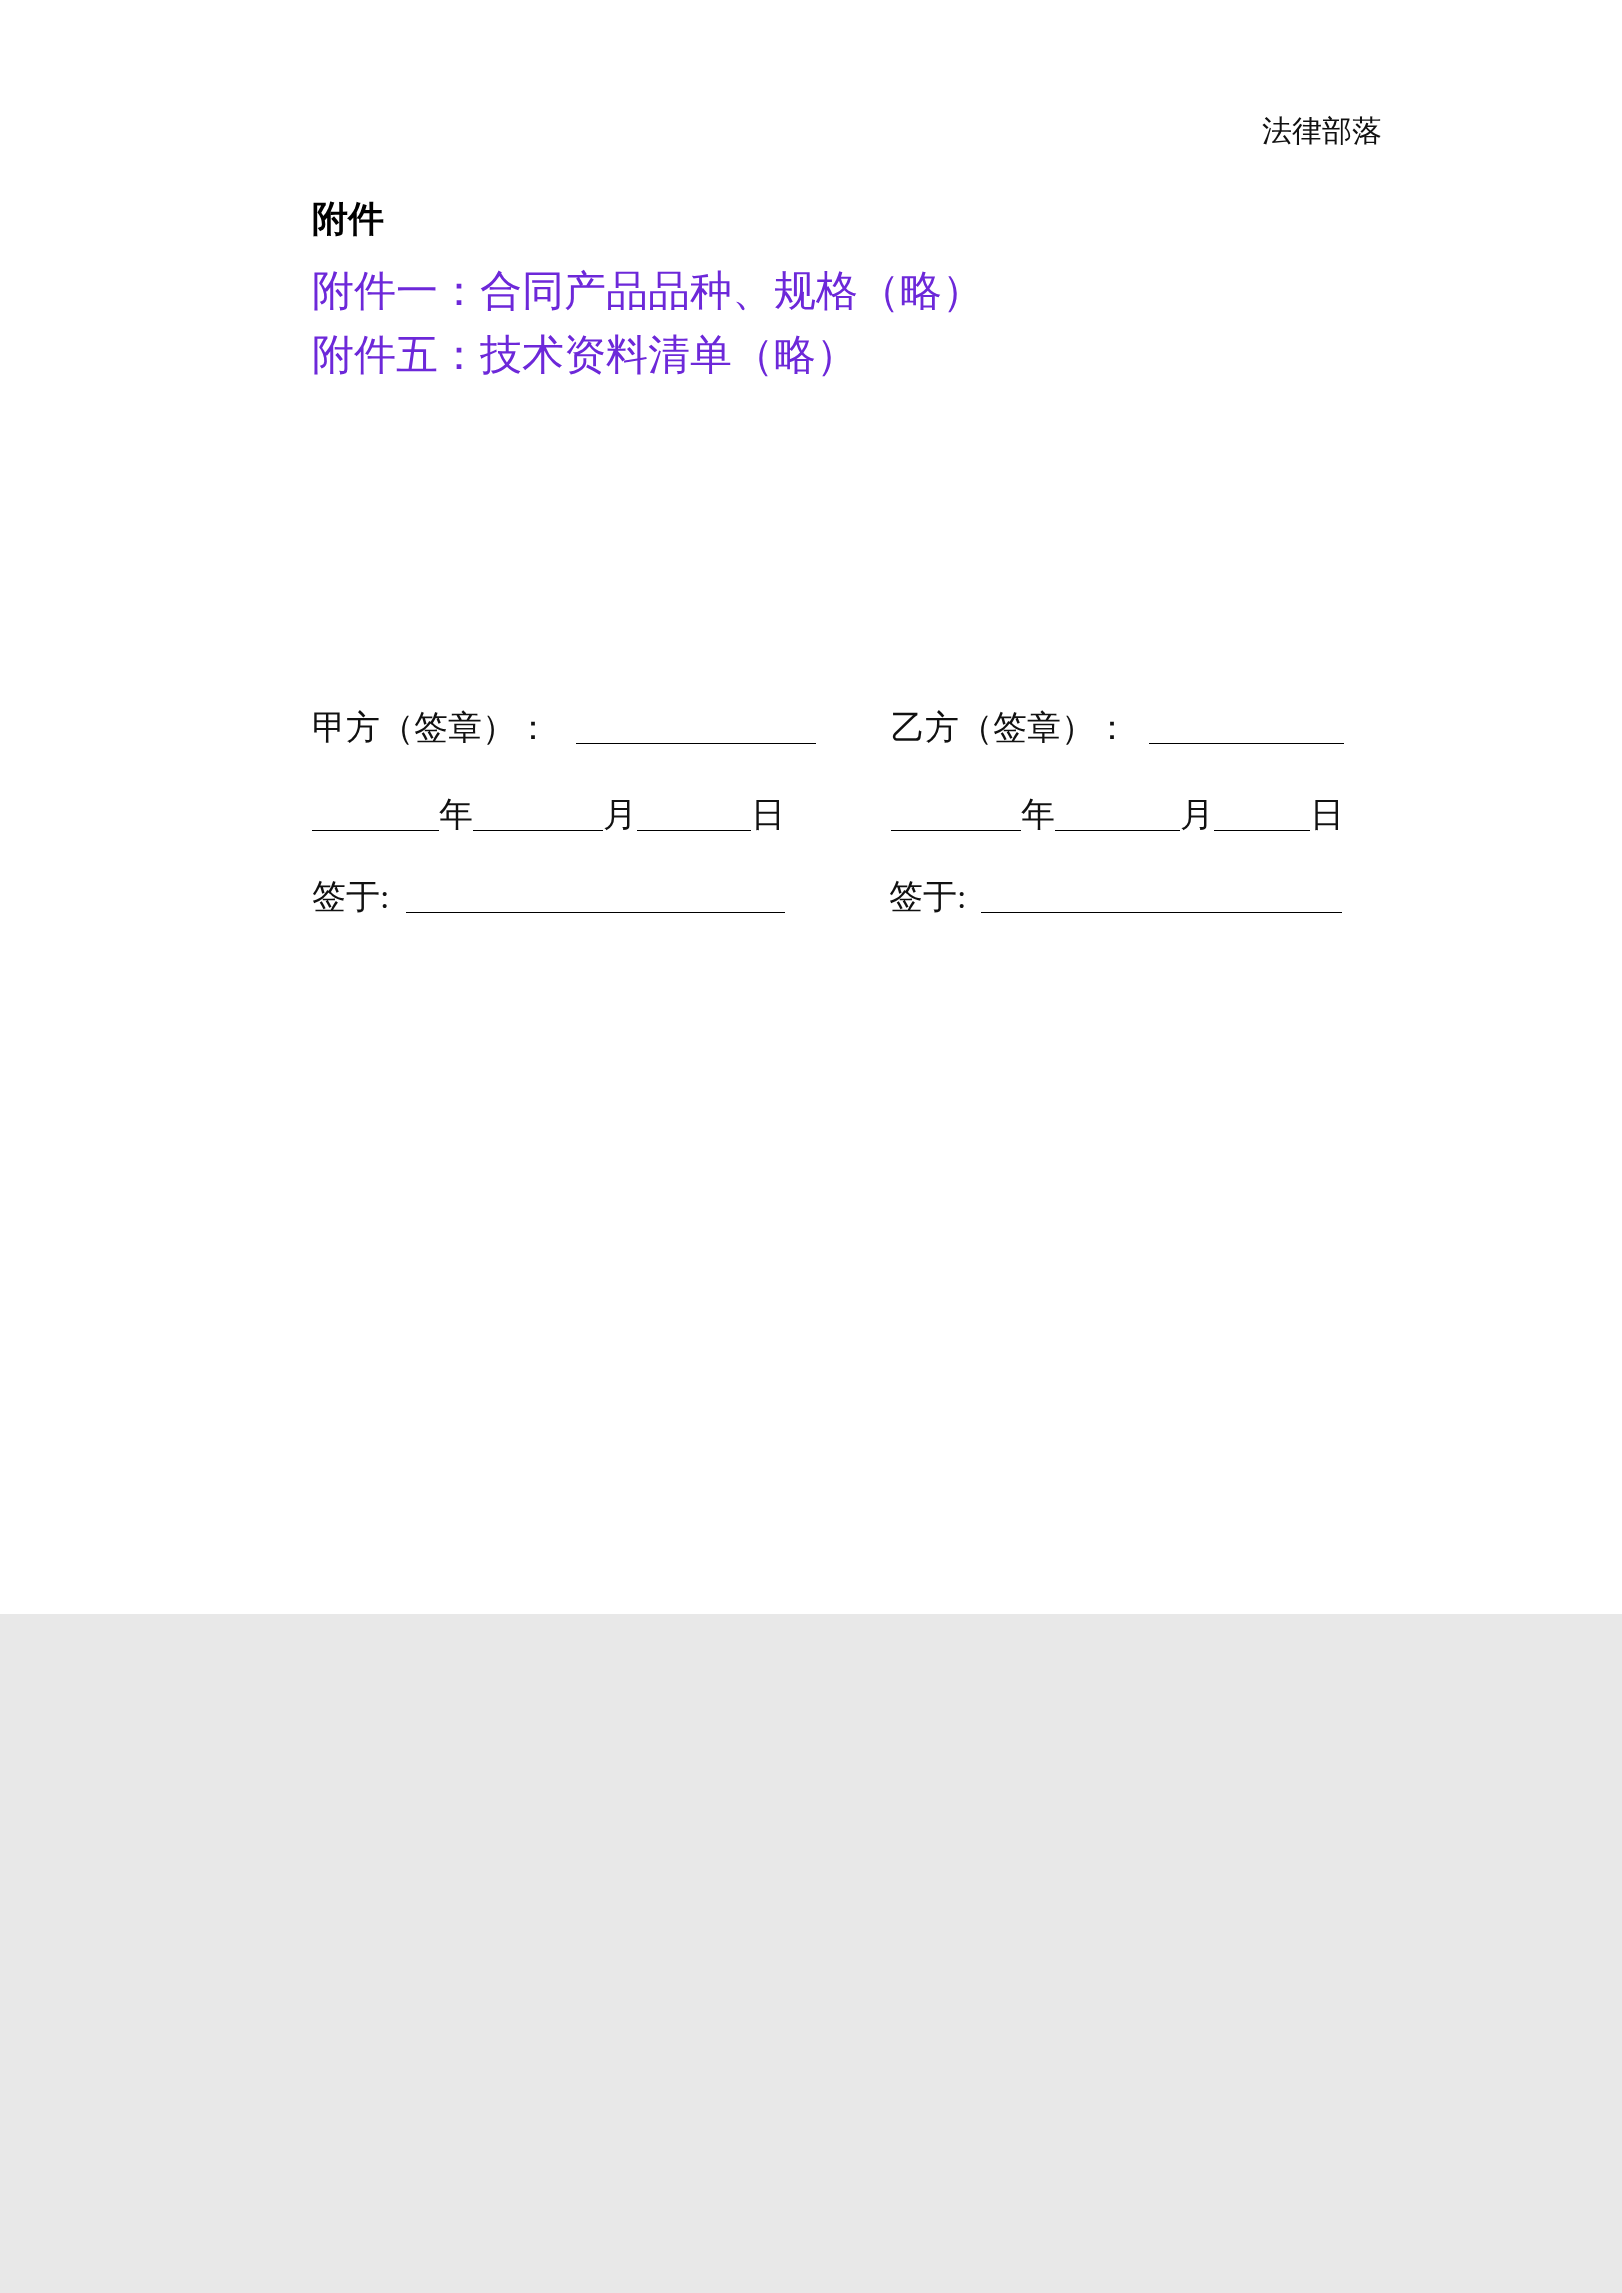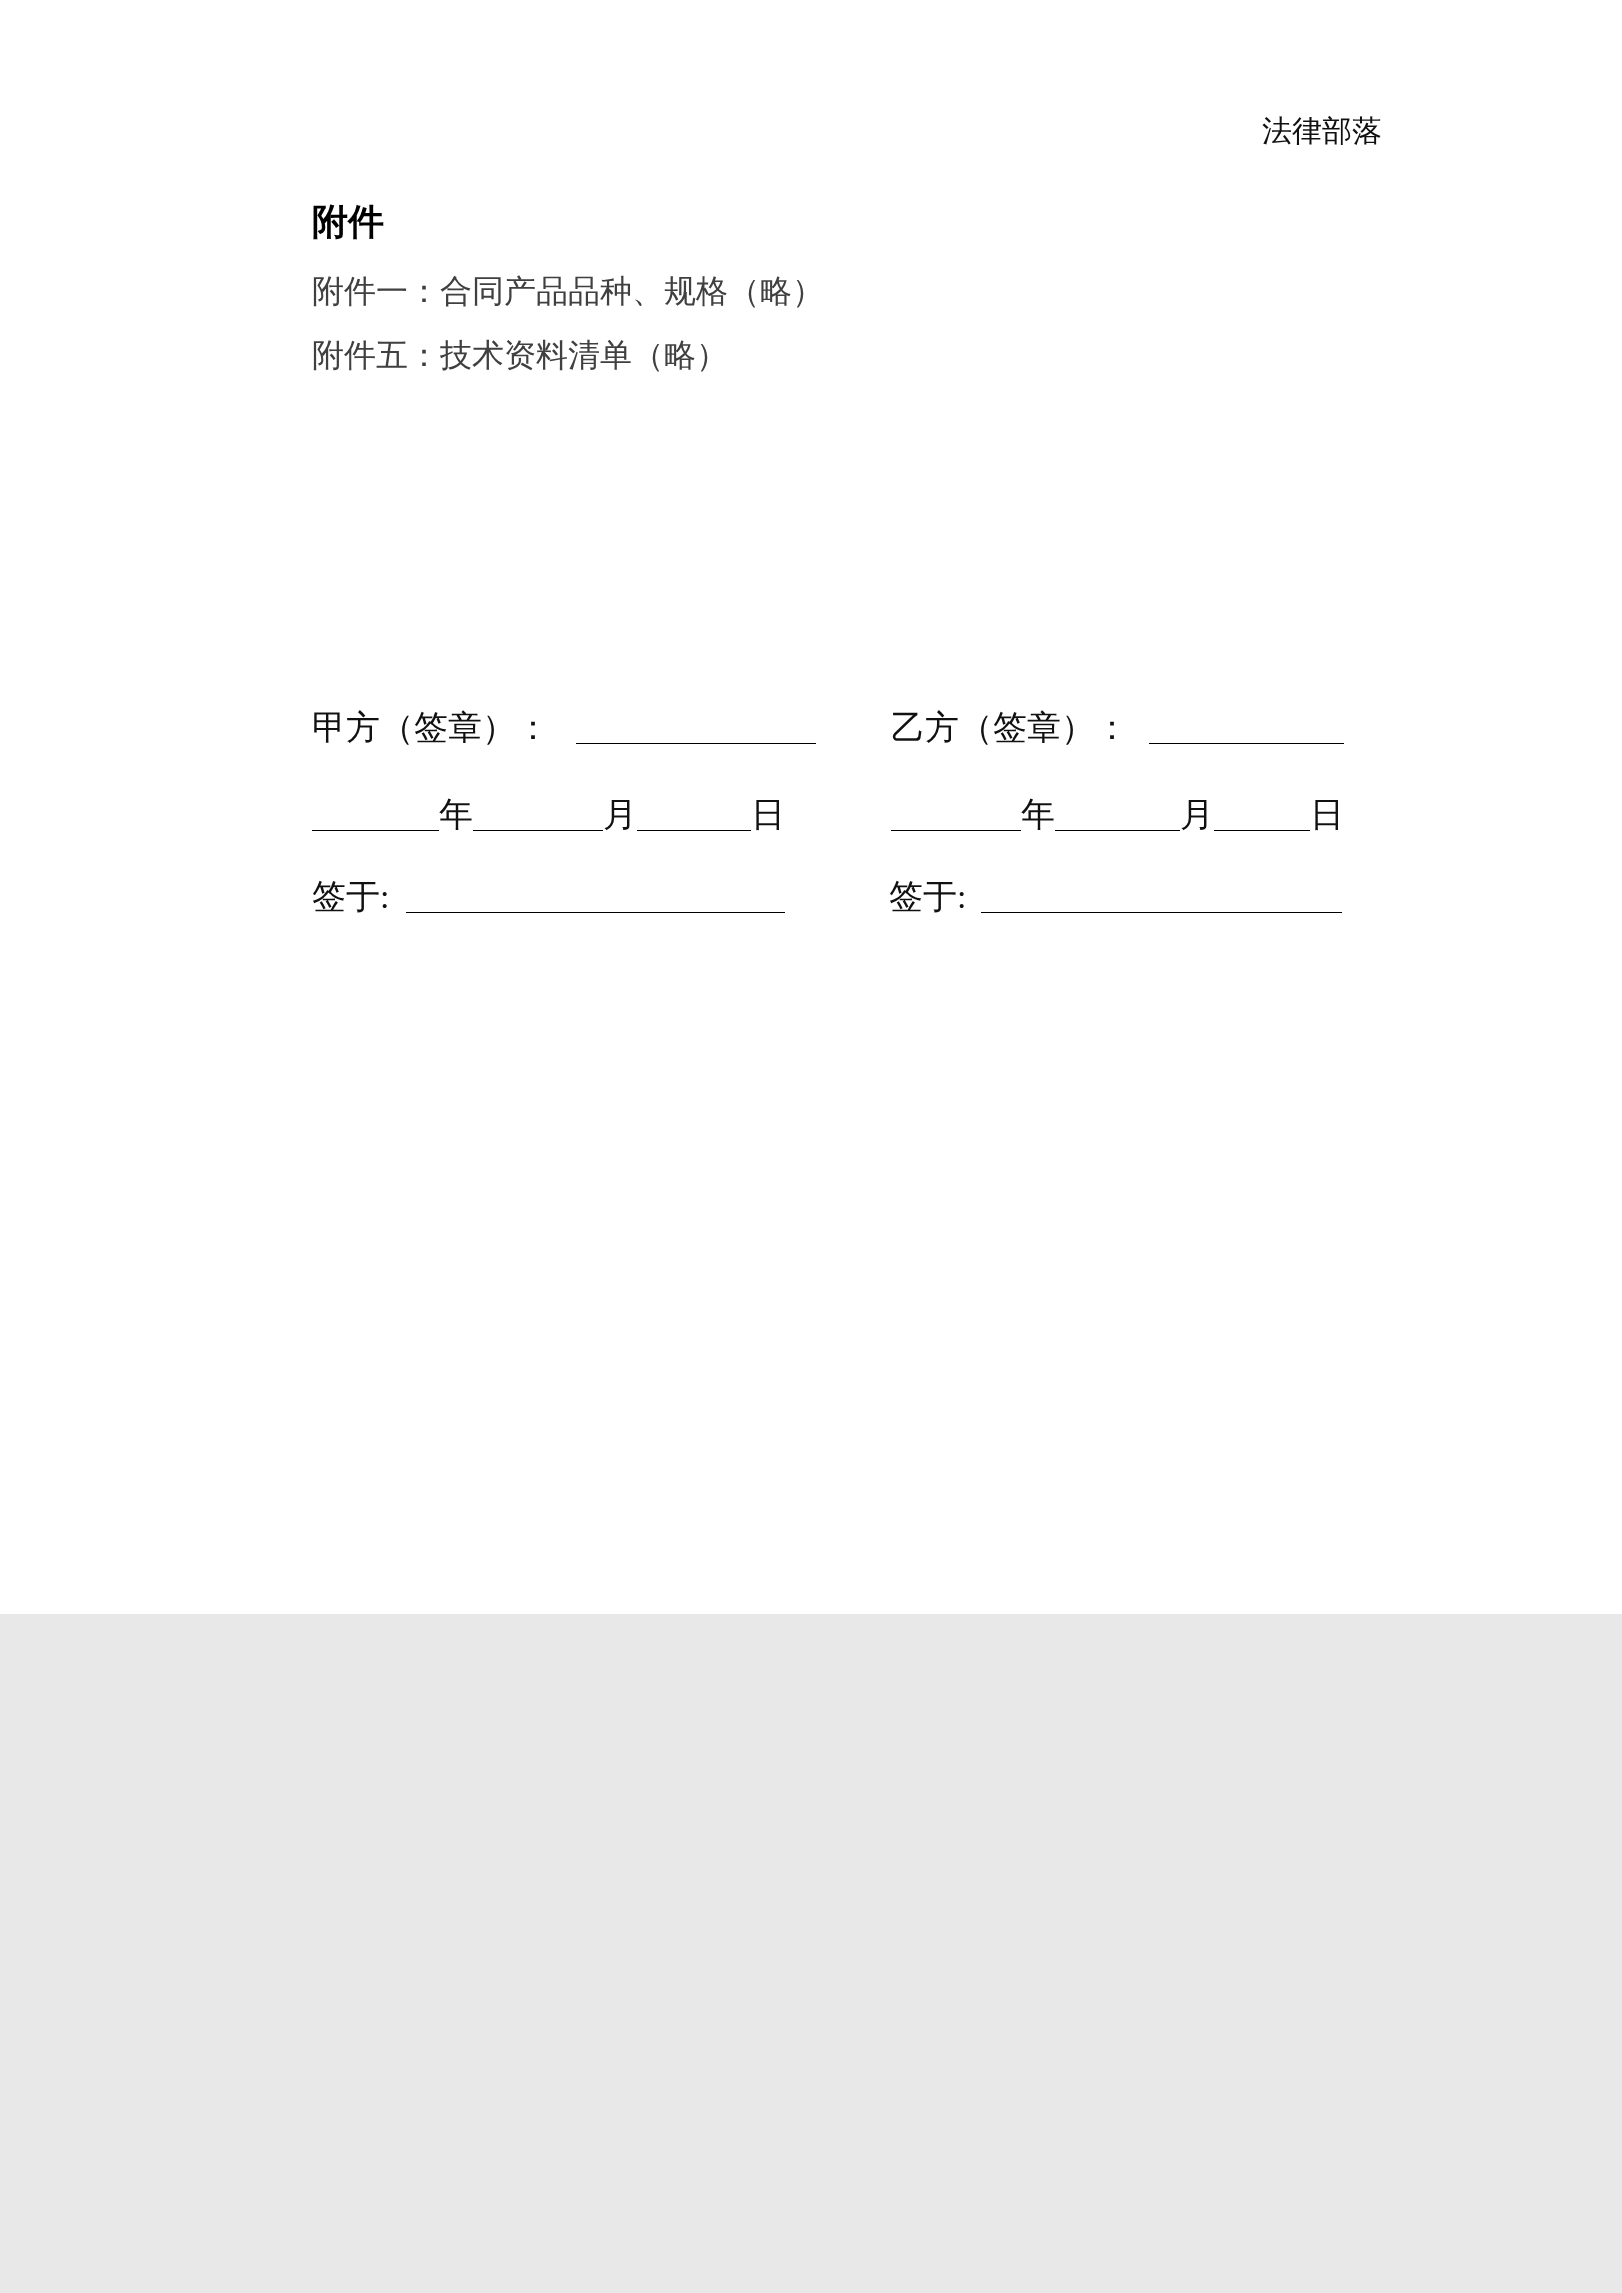"附件" .title { font-family: Liberation Sans, sans-serif -> Liberation Mono, monospace }
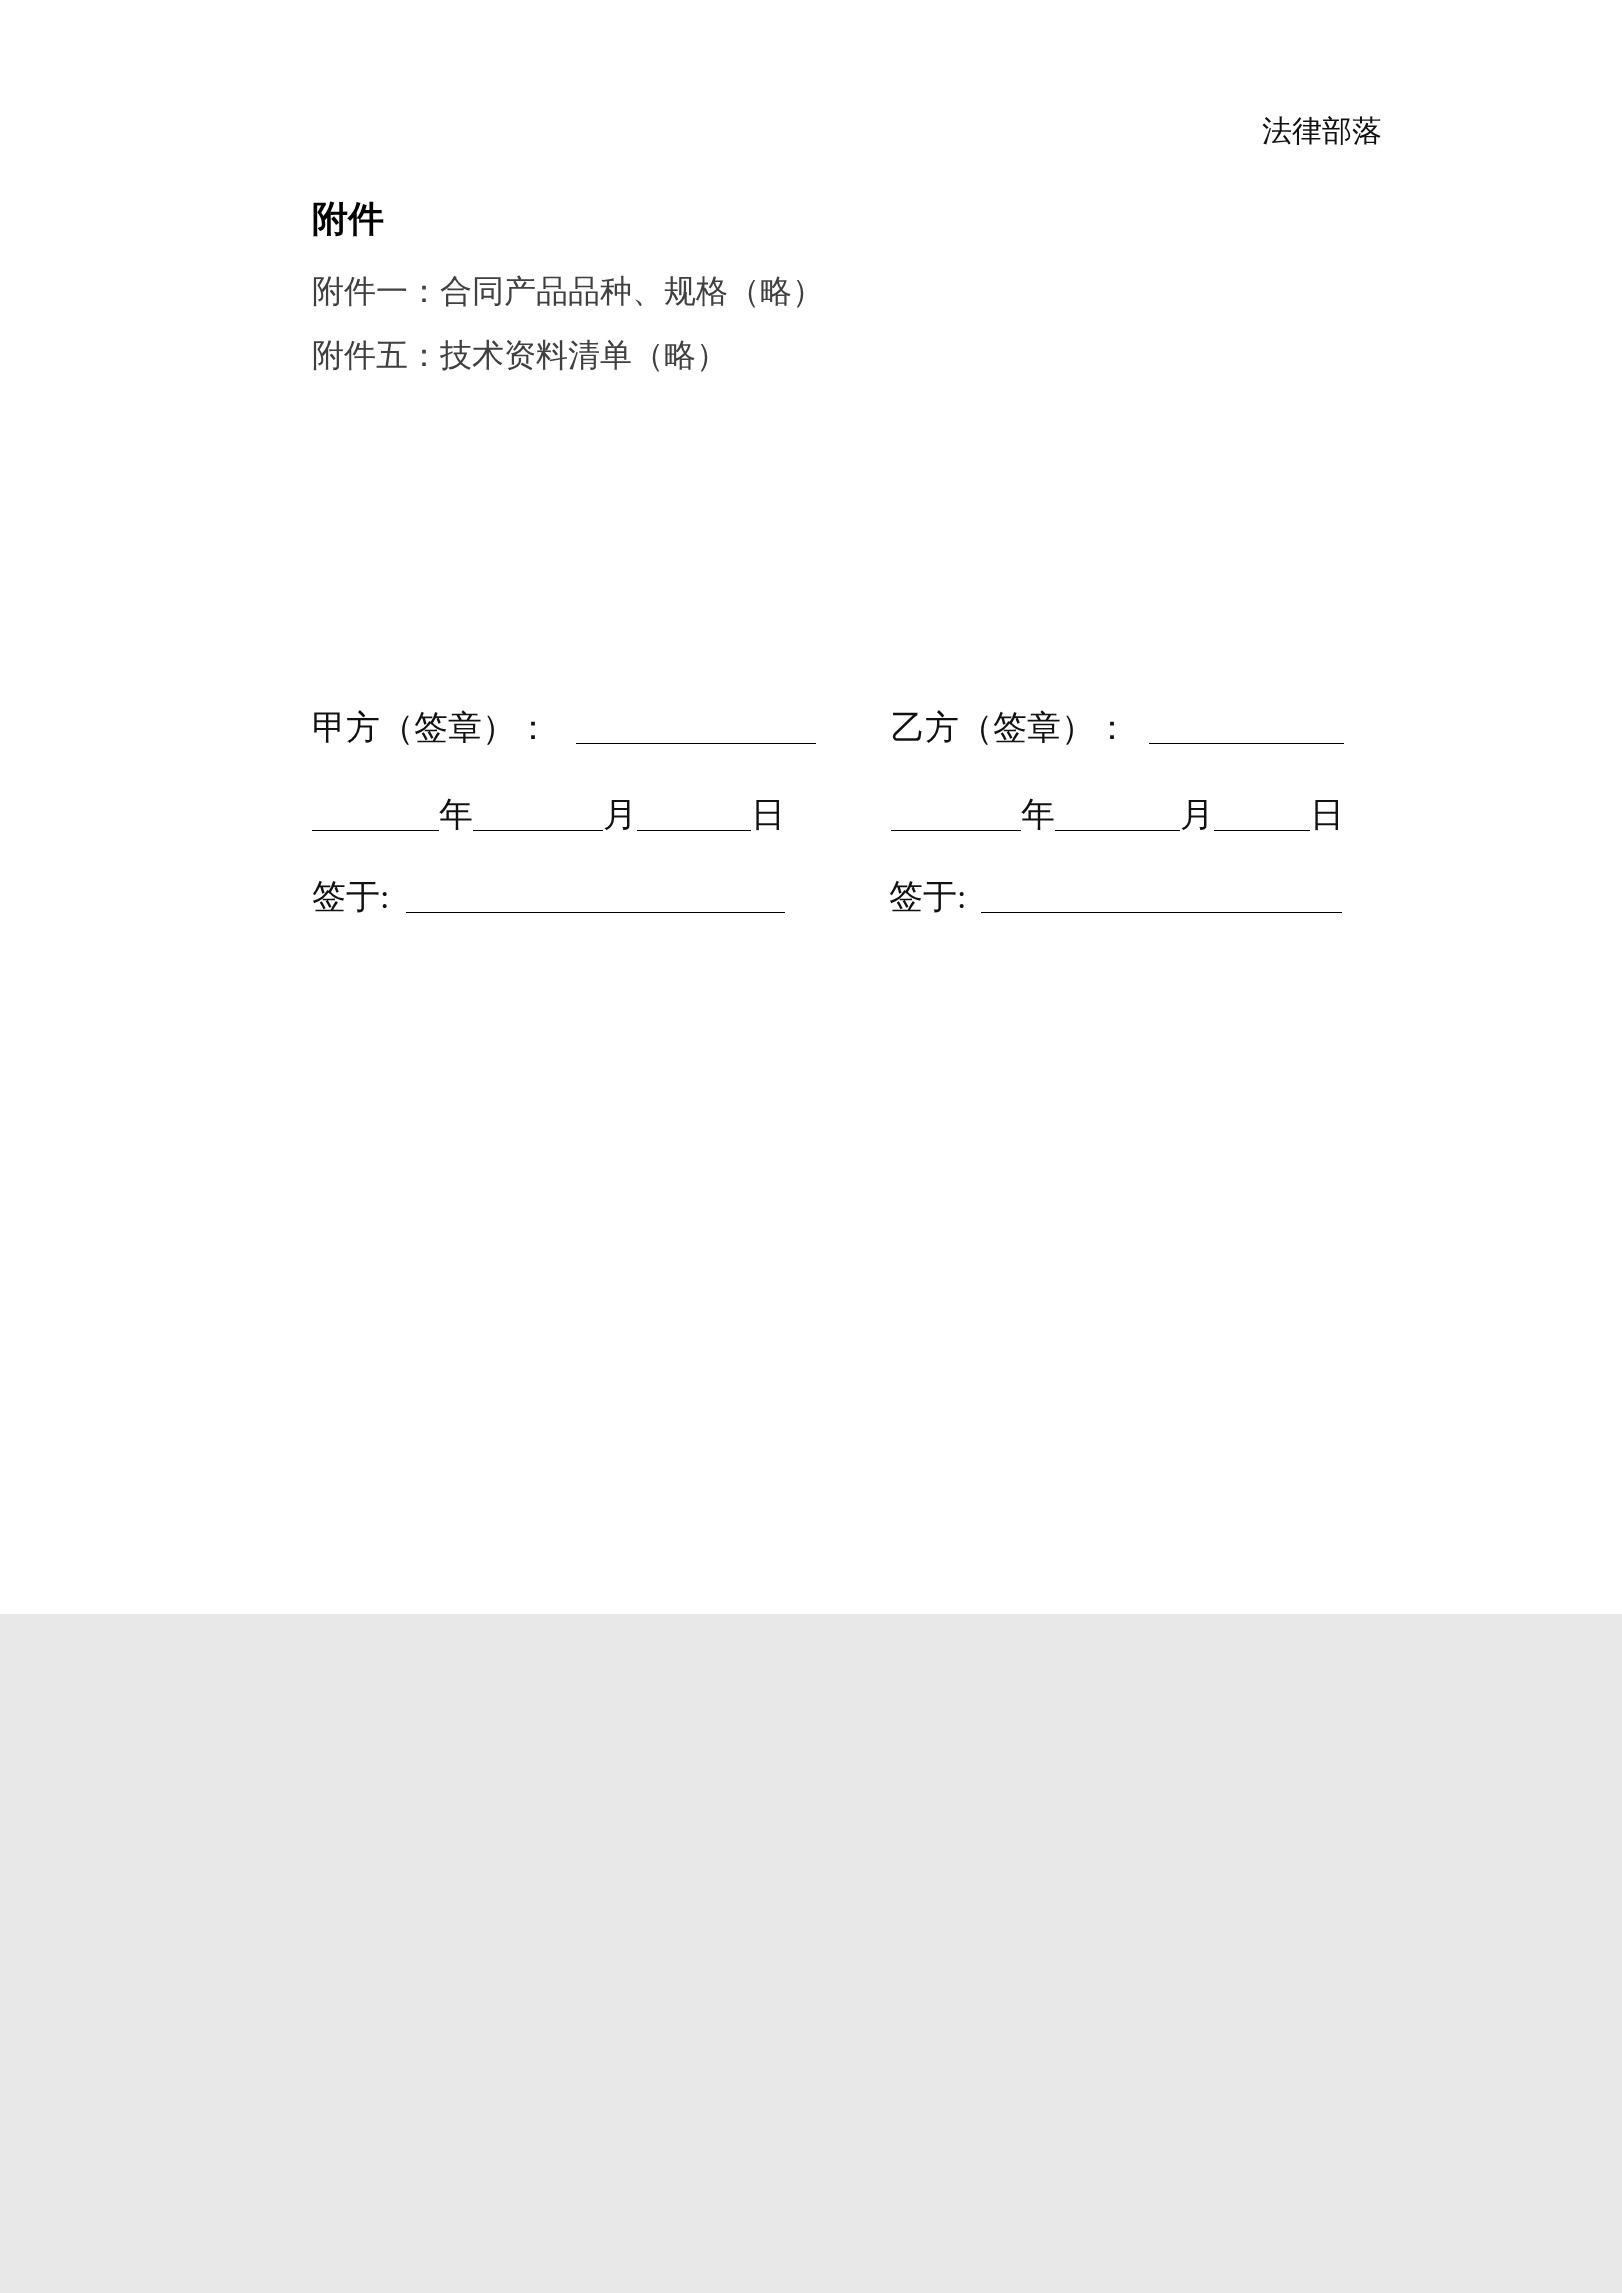"附件一：合同产品品种、规格（略）" .item { color: #404040 -> #6d28d9; font-size: 32px -> 42px }
